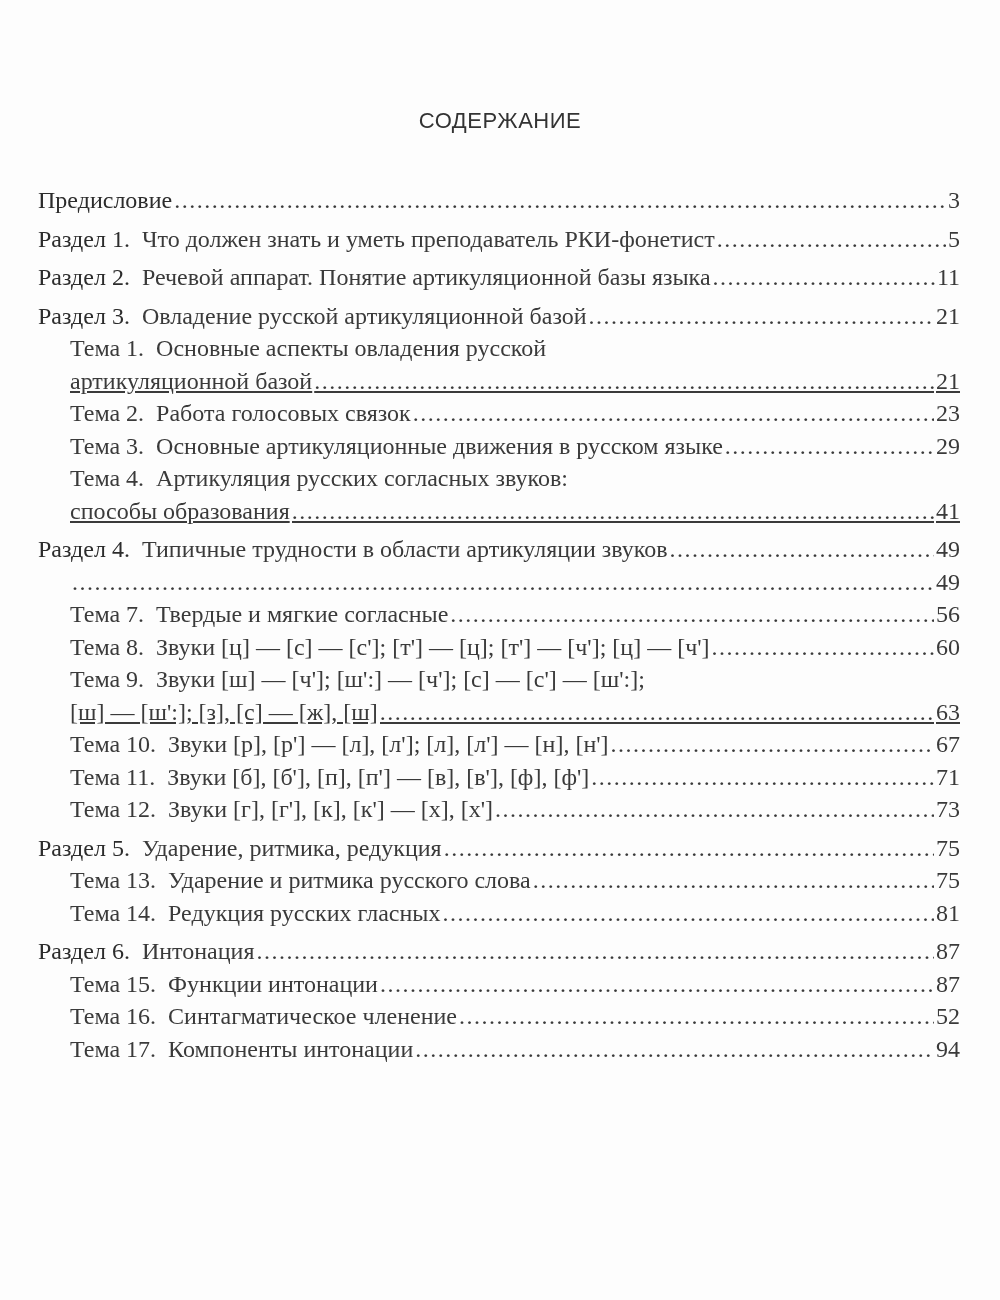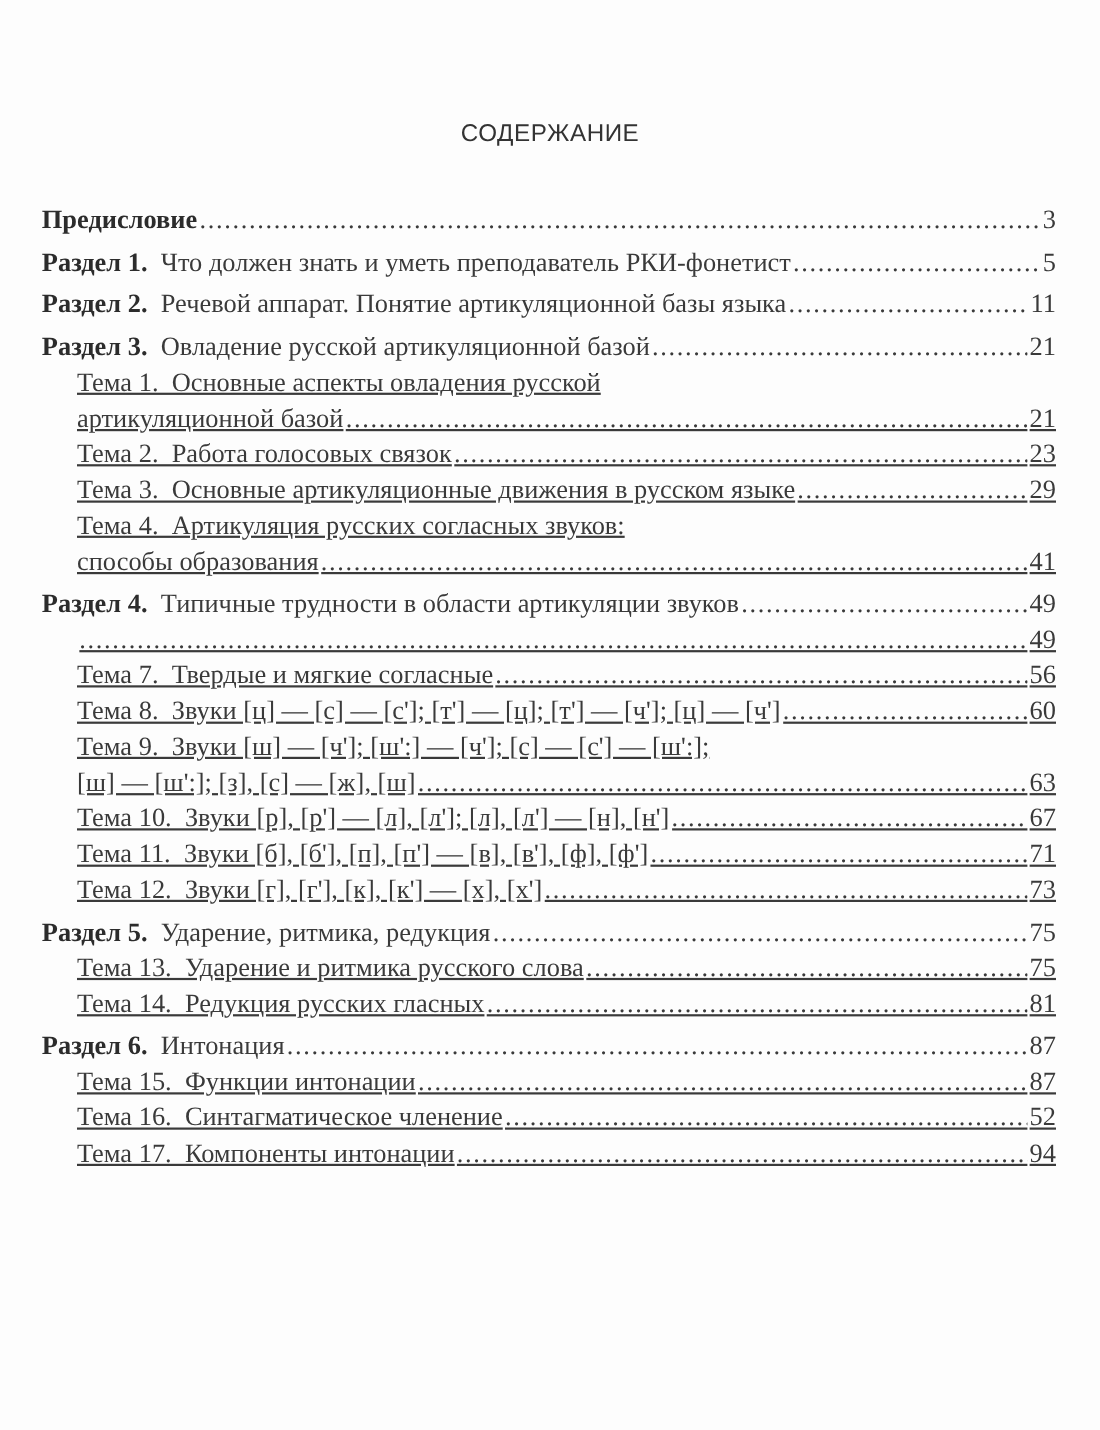"Предисловие" .label b { font-weight: bold -> normal }
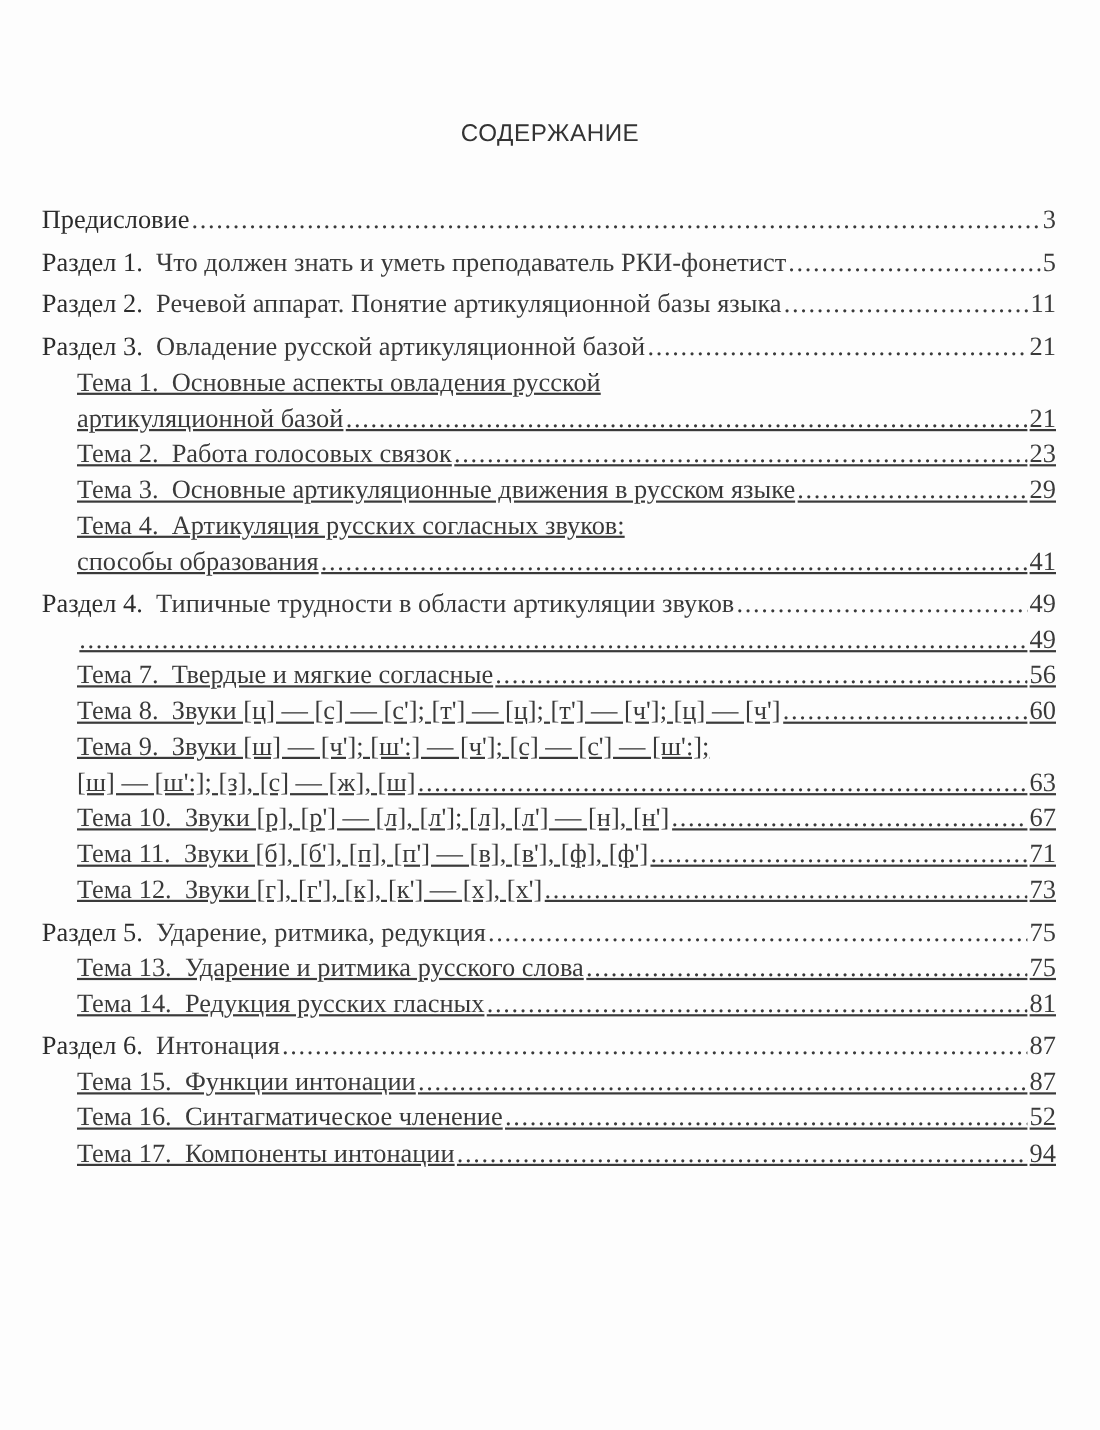"Тема 1. Основные аспекты овладения" .row.sub { text-decoration: underline -> none }
